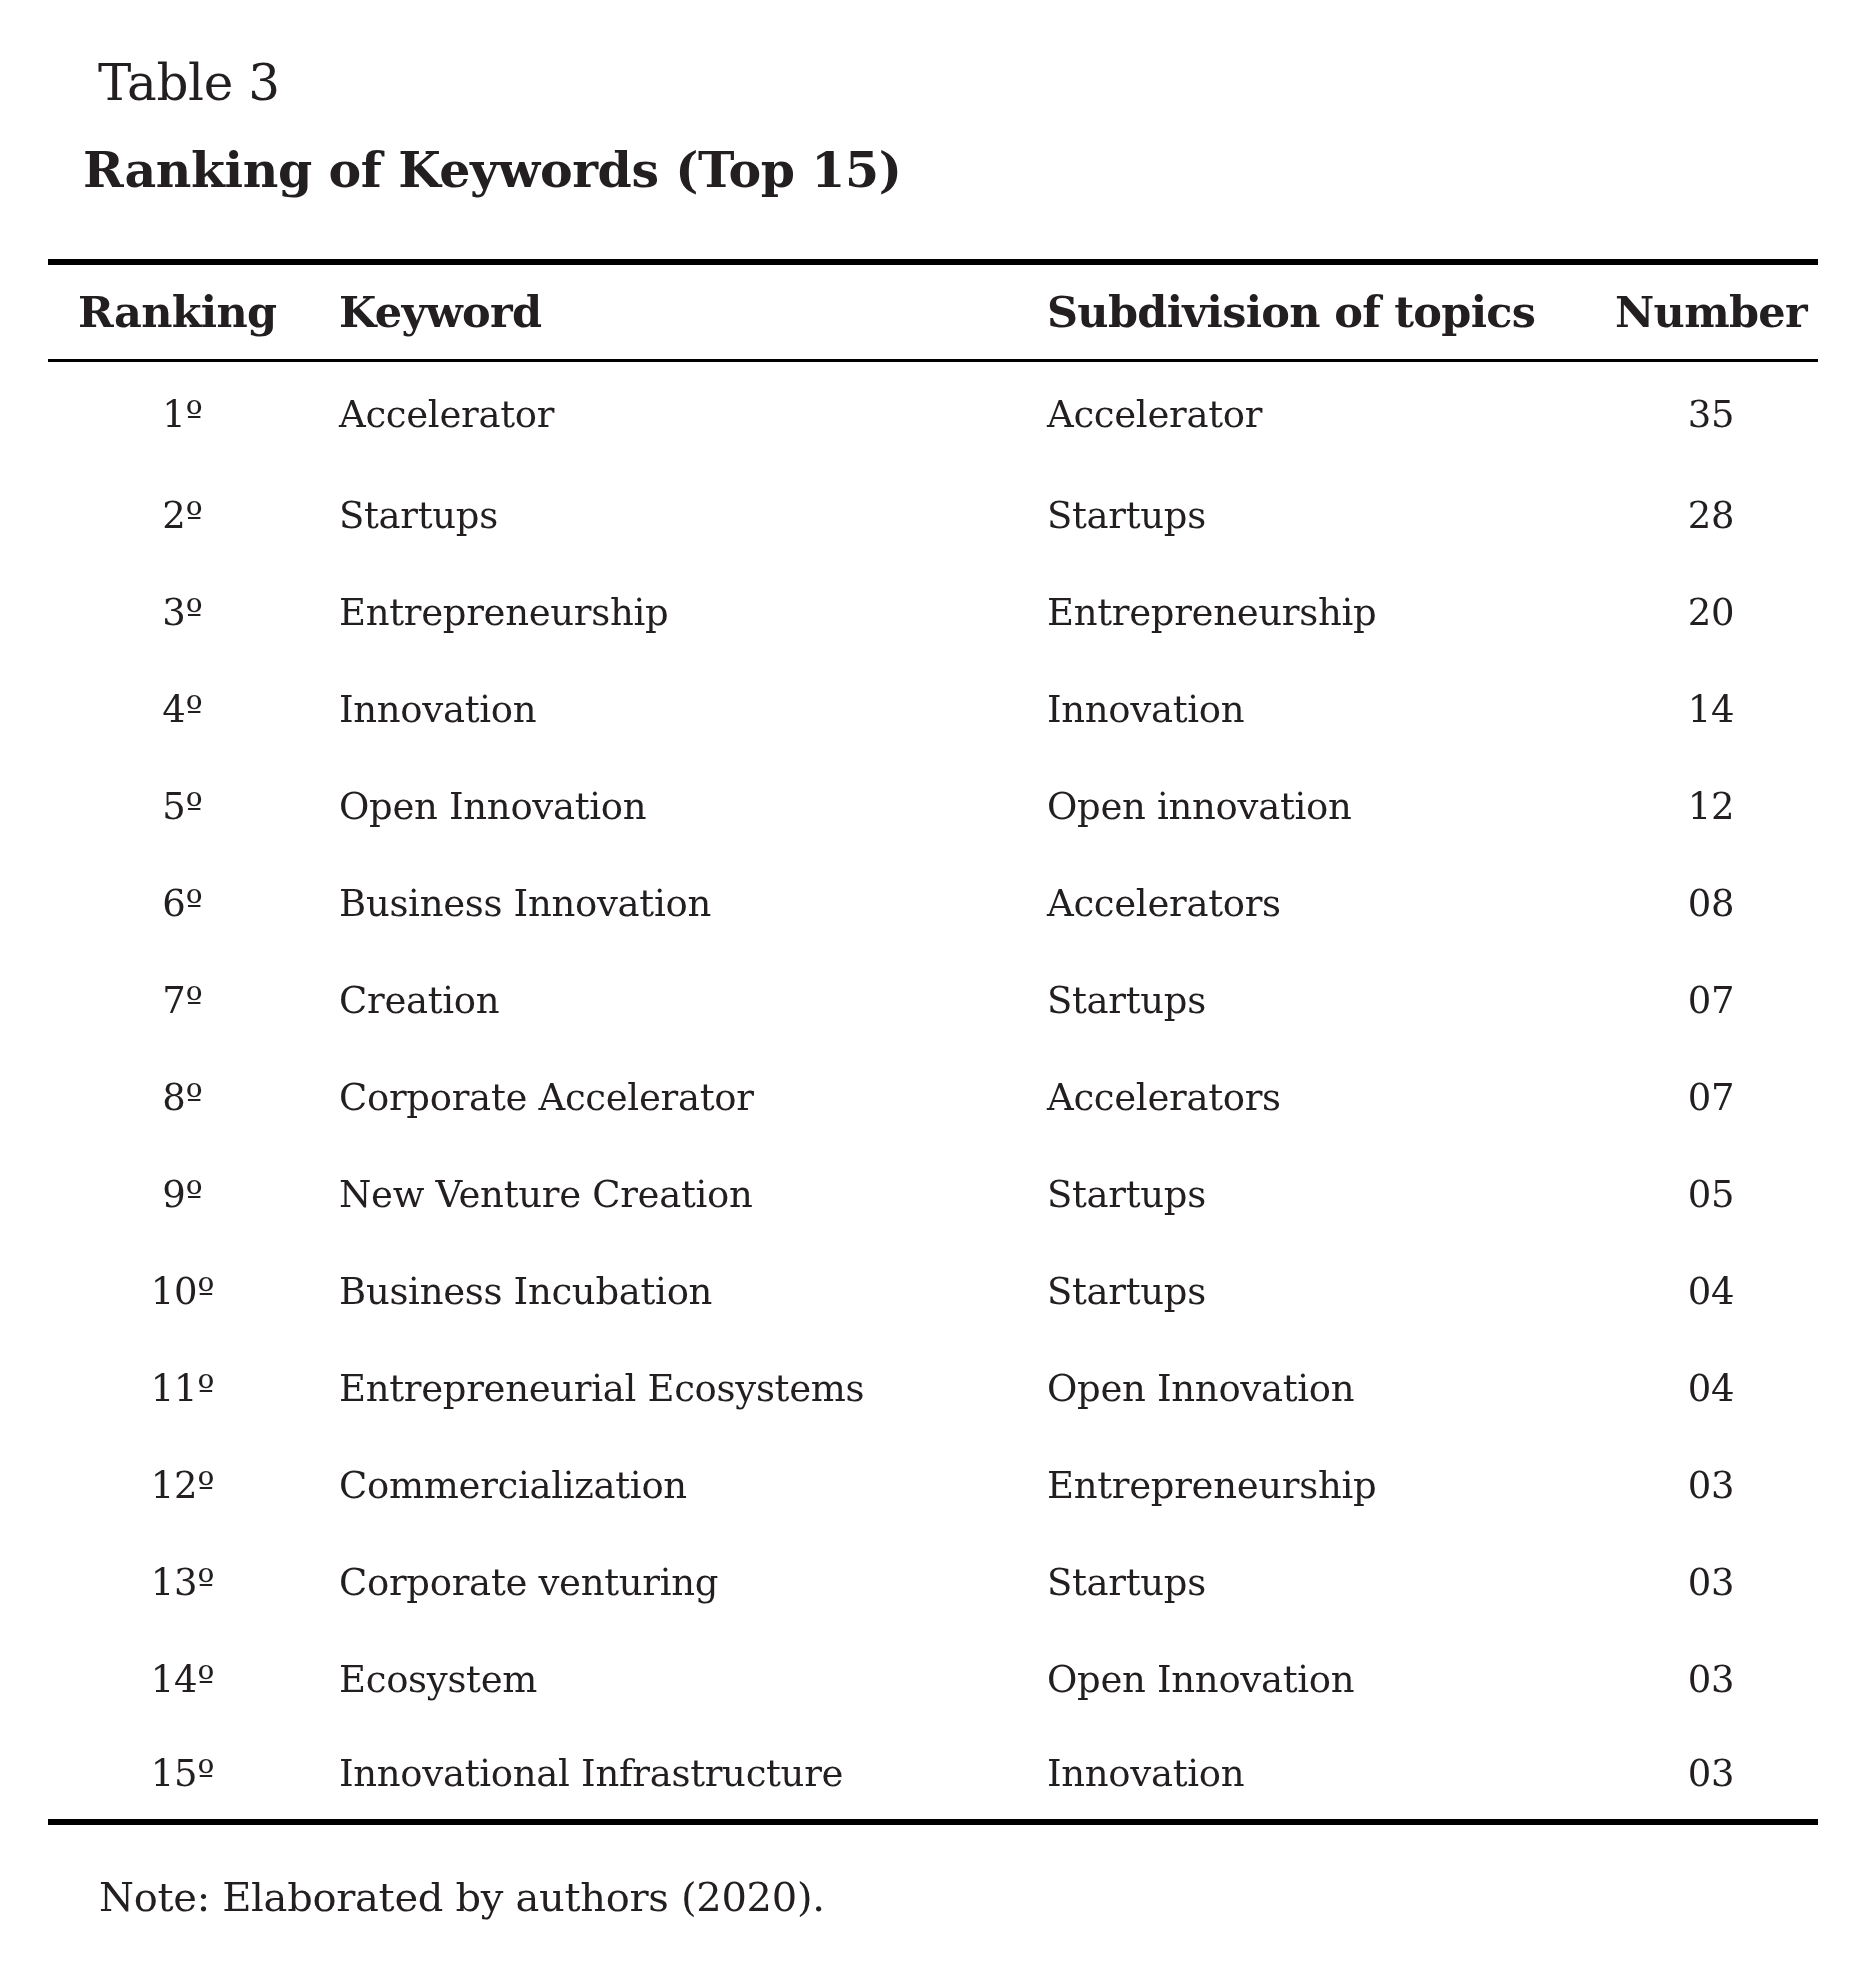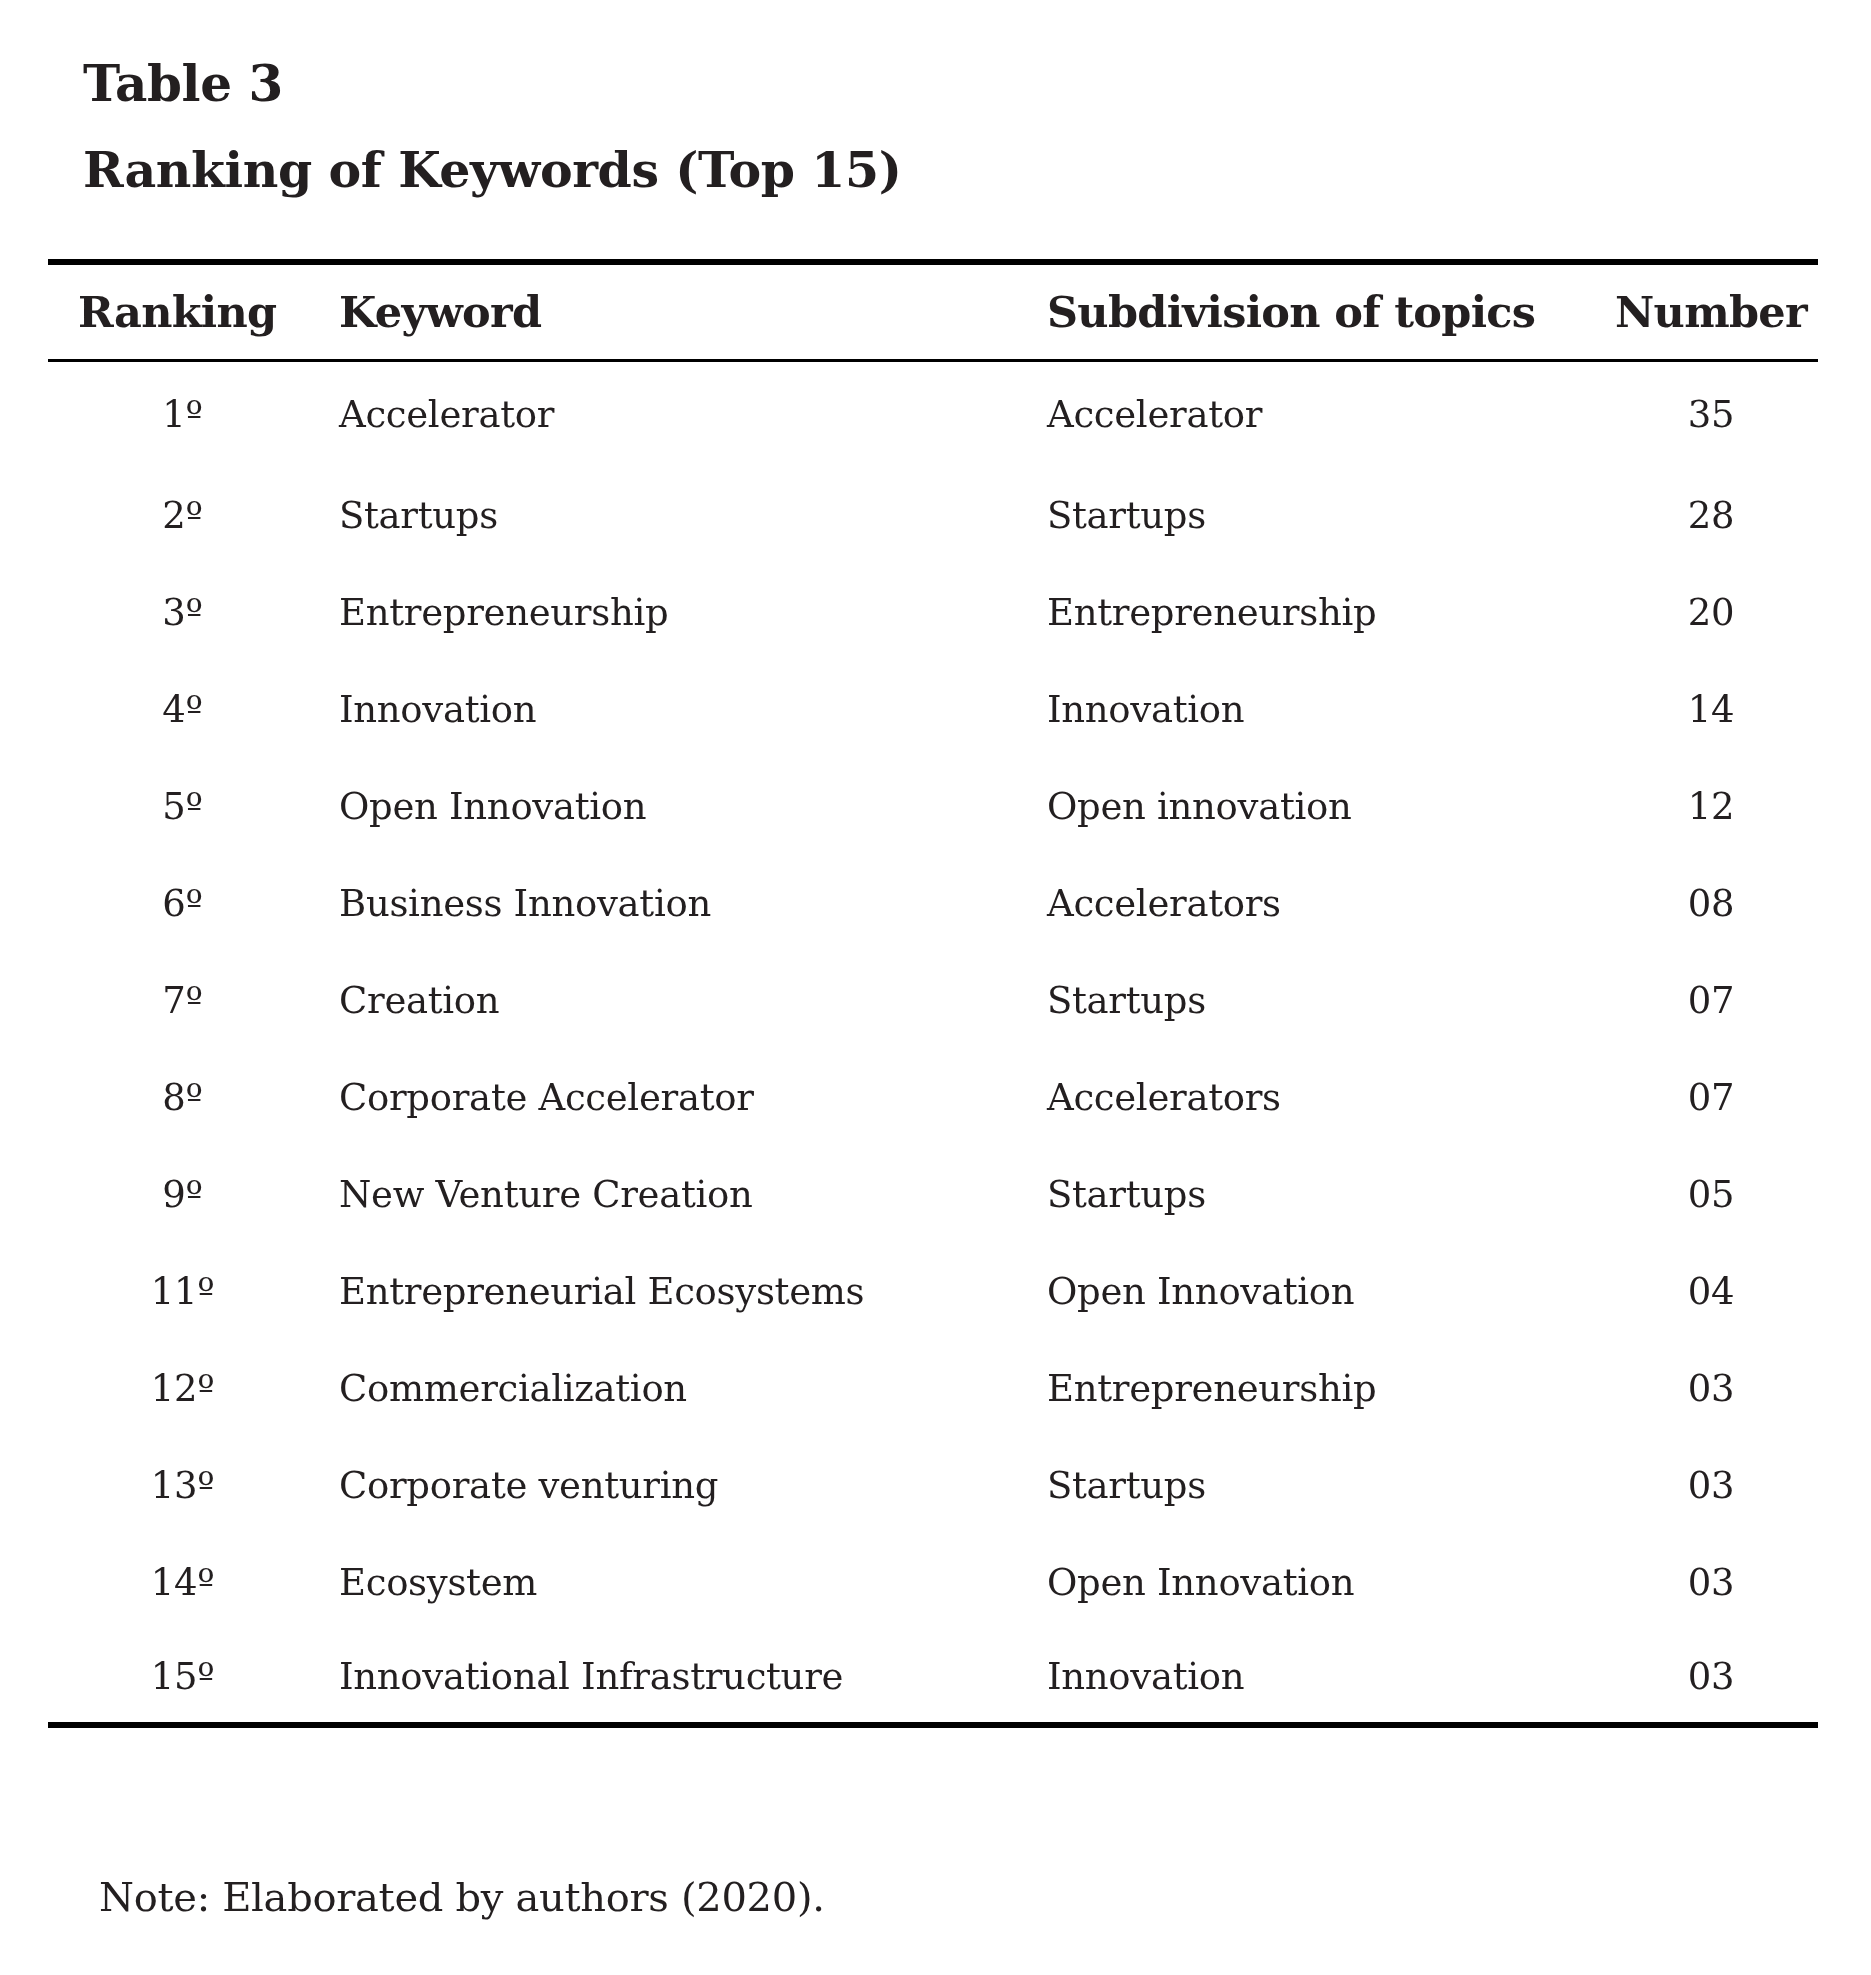"Table 3" .title { font-weight: bold -> normal; left: 83px -> 98px }
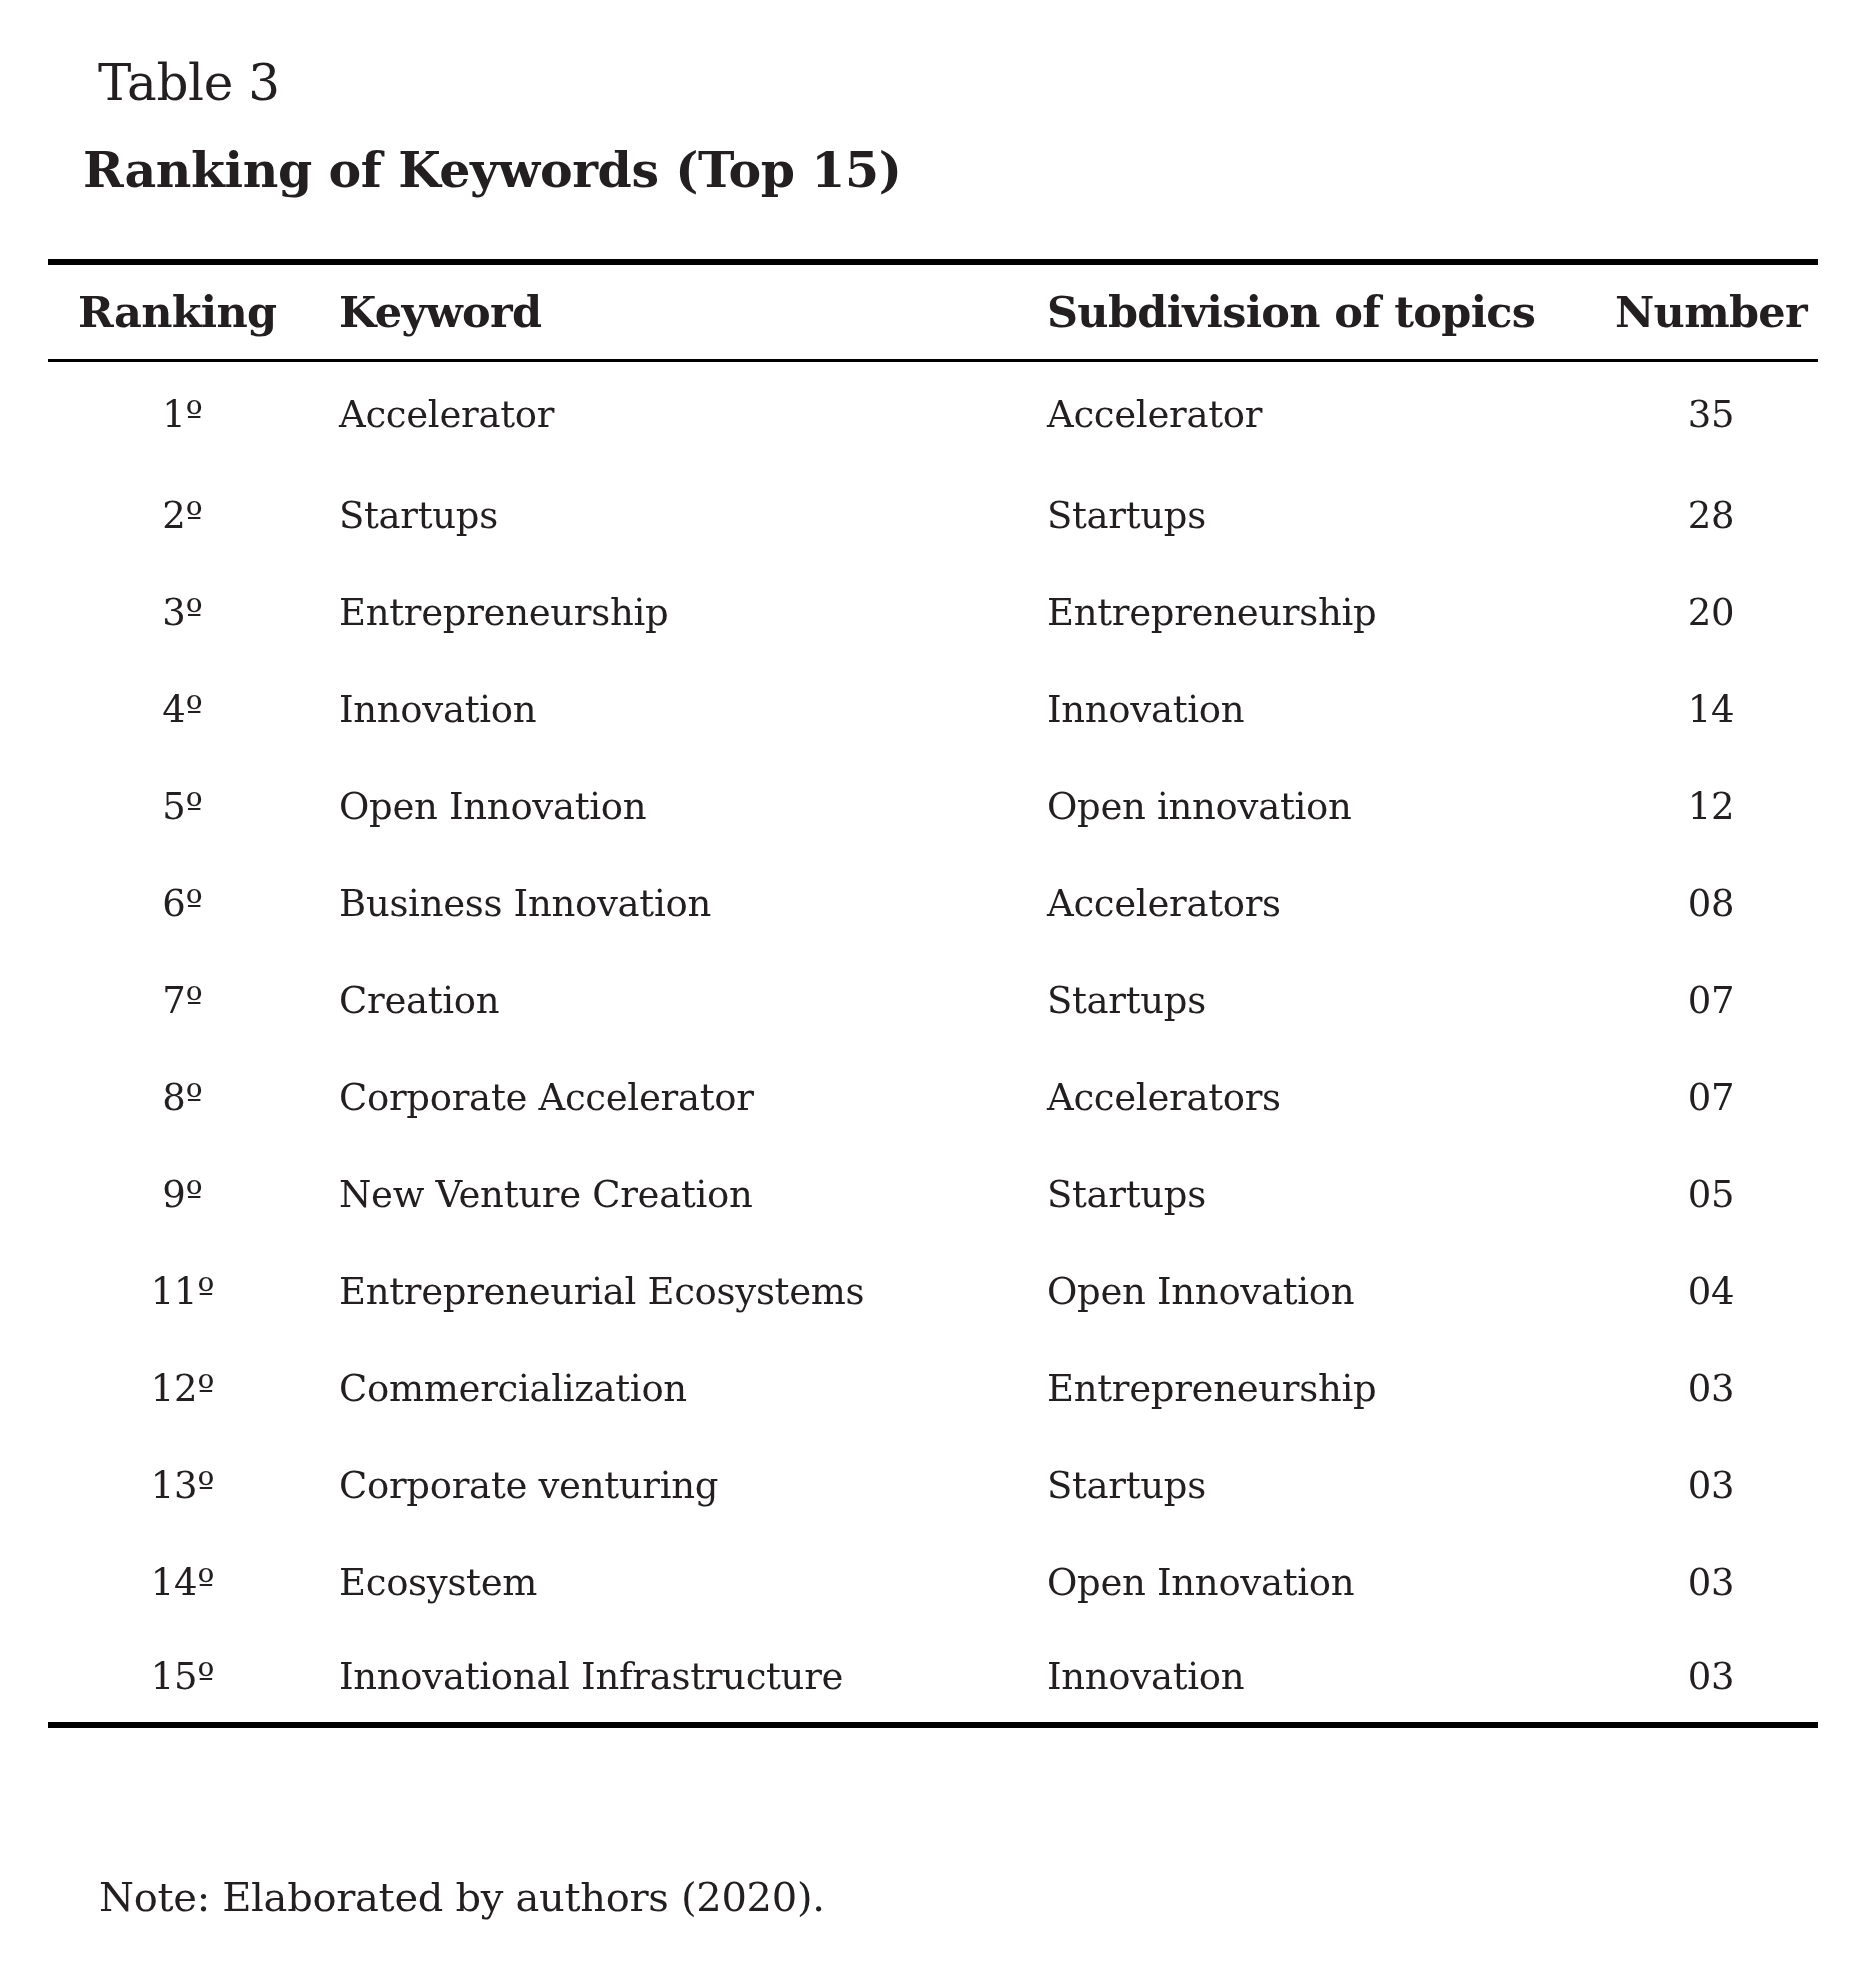"10º" tr { html: none -> <tr> <td>10º</td> <td>Business Incubation</td> <td>Startups</td> <td>04</td> </tr> }
